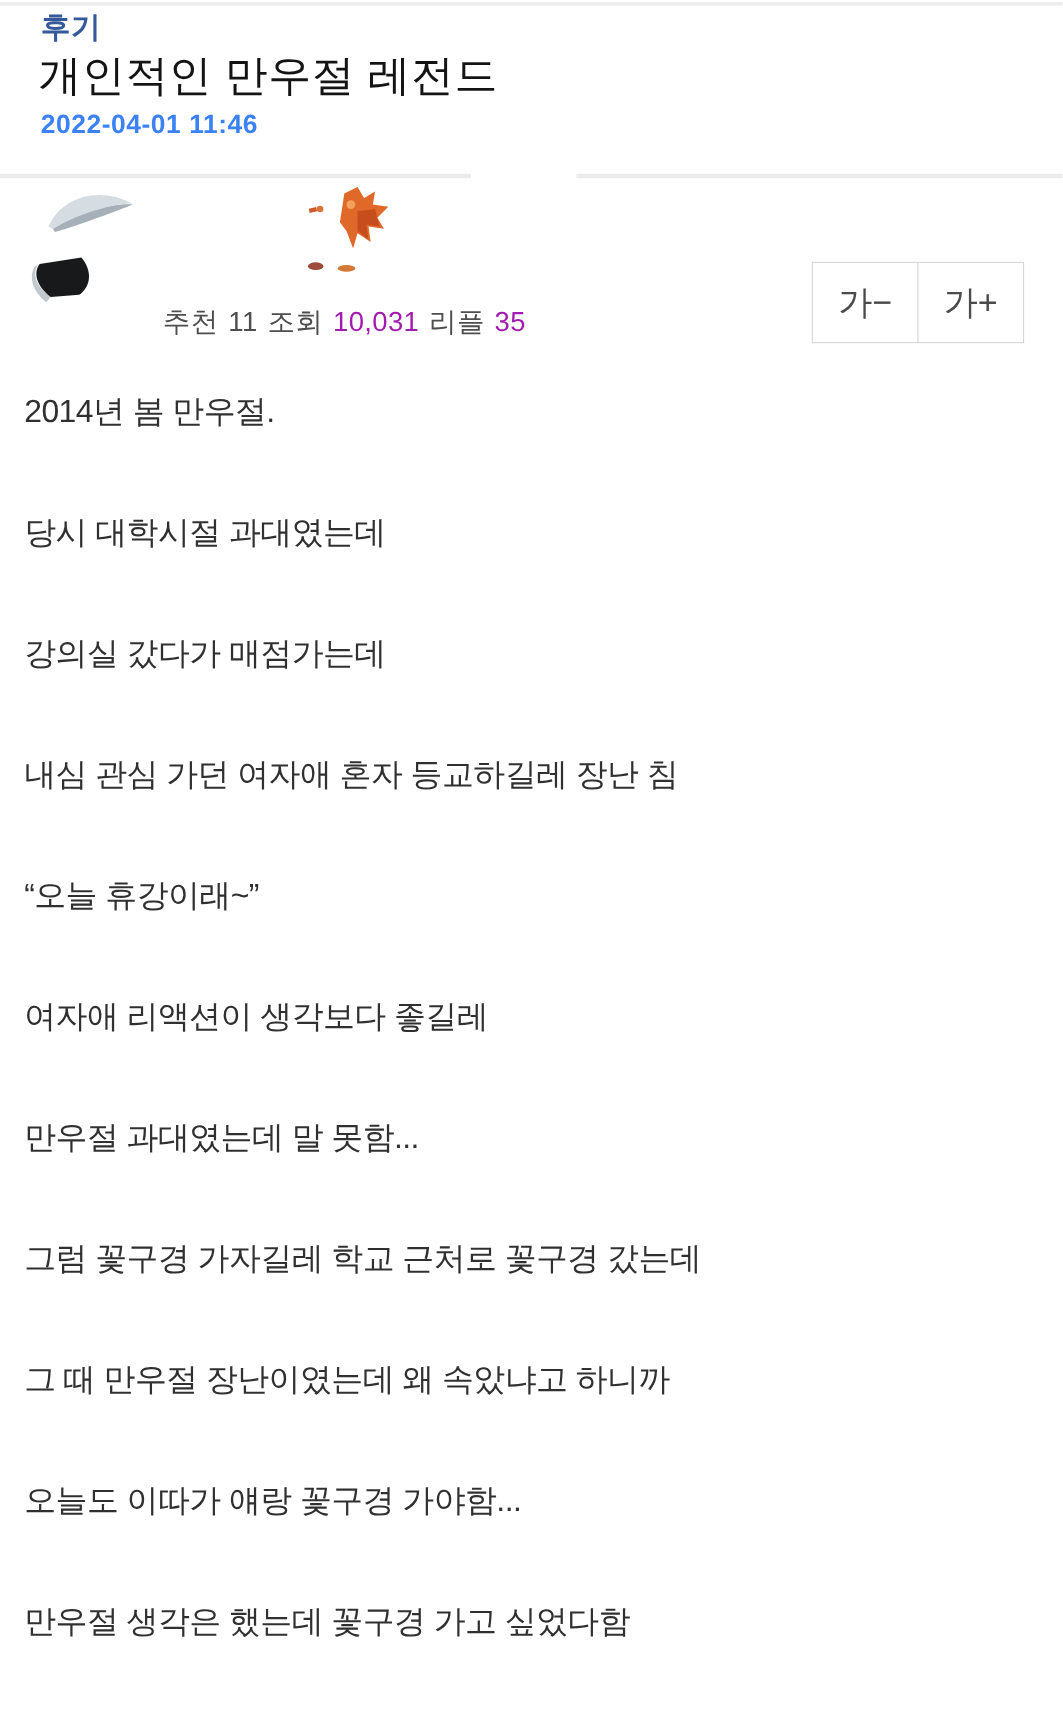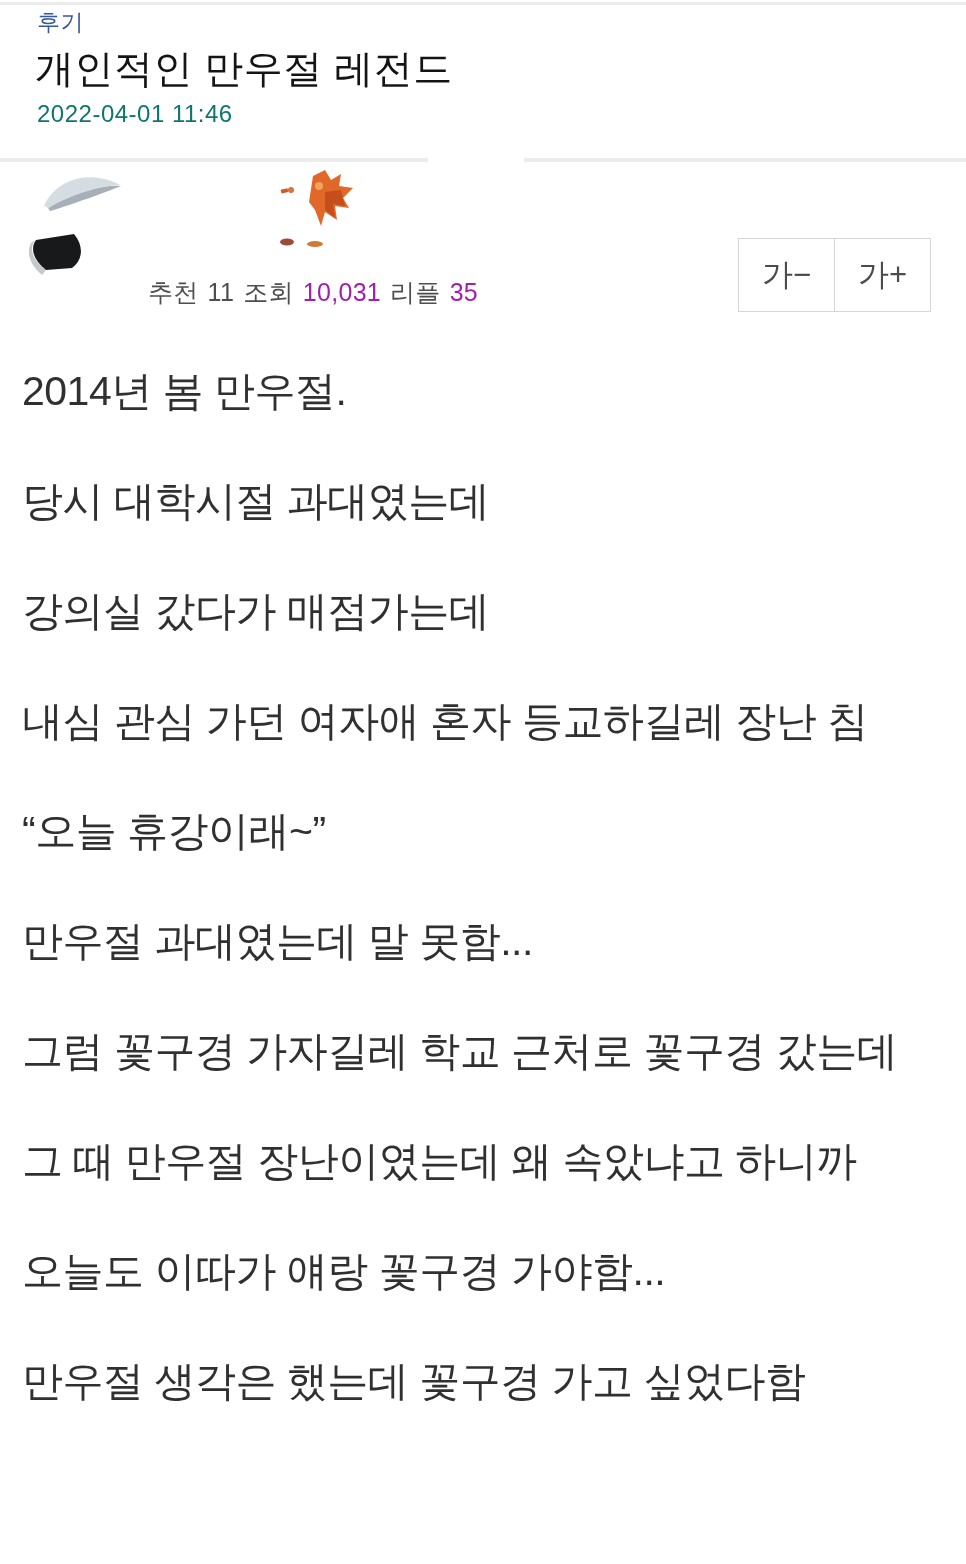"후기" .category-link { font-size: 23px -> 27px; font-weight: normal -> bold }
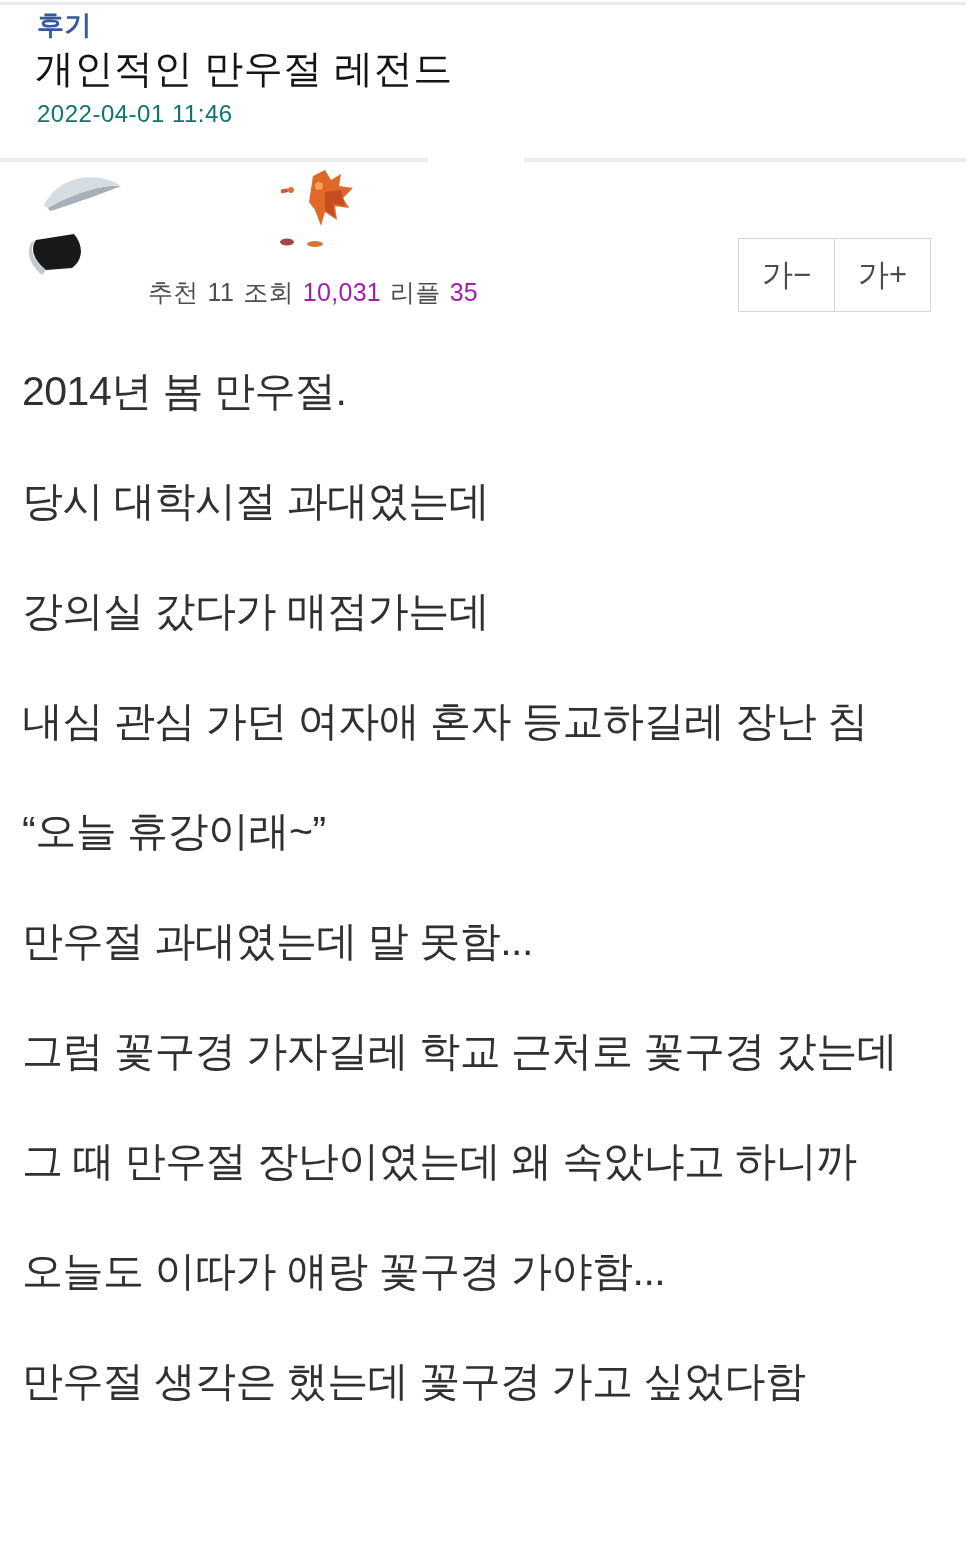"2022-04-01 11:46" .post-date { color: #0f766e -> #3b82f6; font-weight: 400 -> 700 }
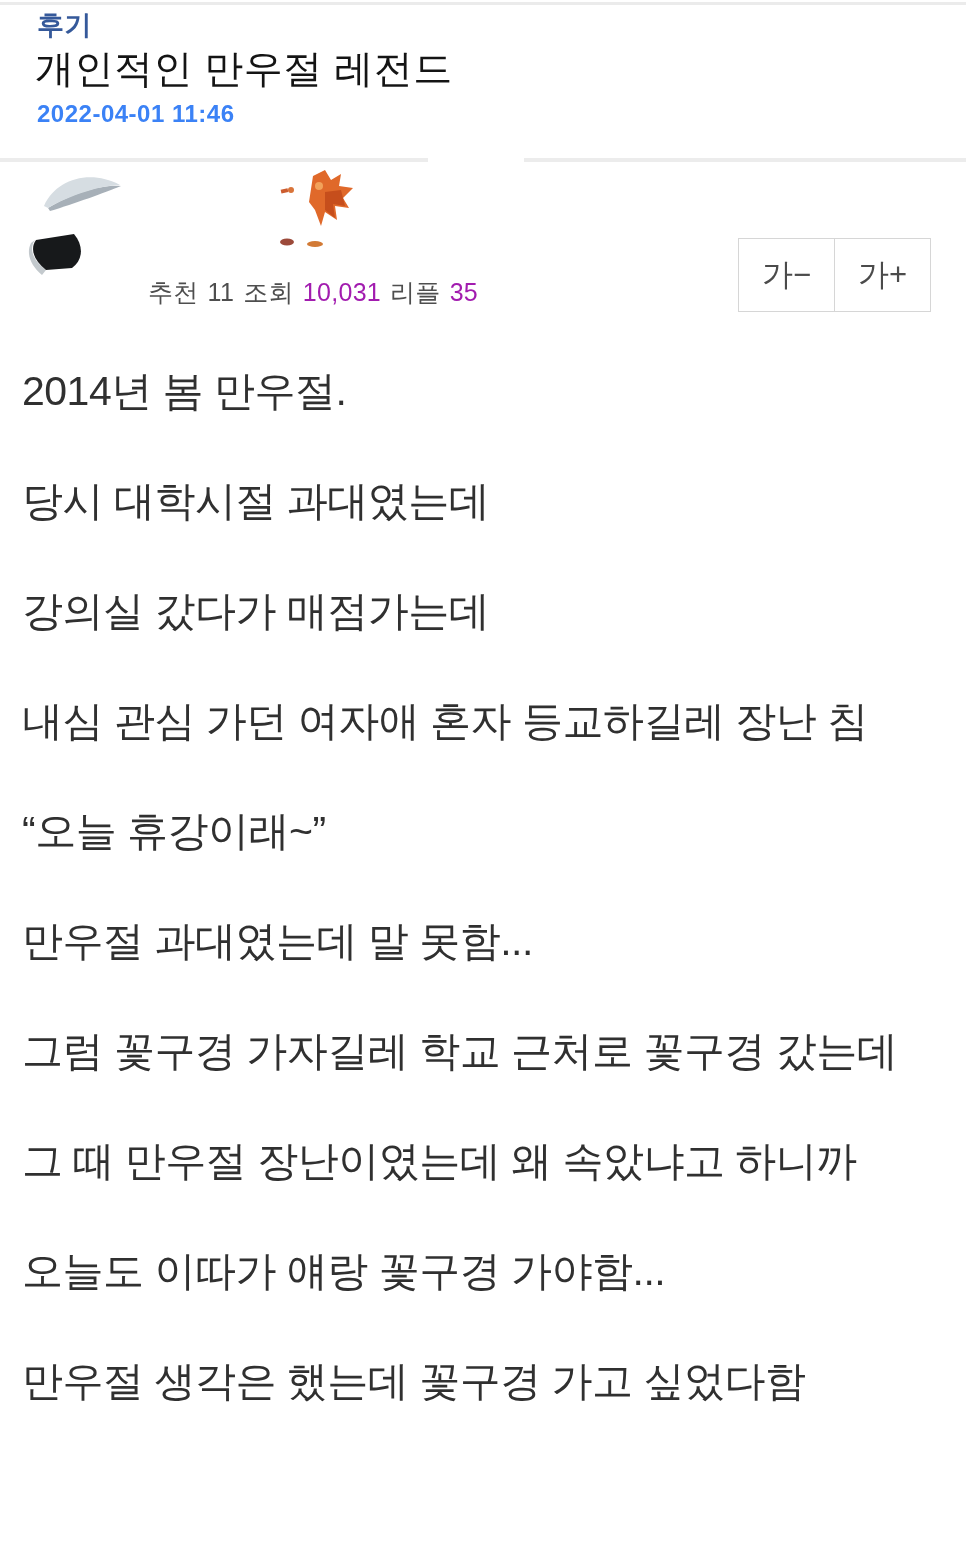"2014년 봄 만우절." .post-body p { font-size: 41px -> 29px; margin: 16px 0 64px 0 -> 0 0 64px 0 }
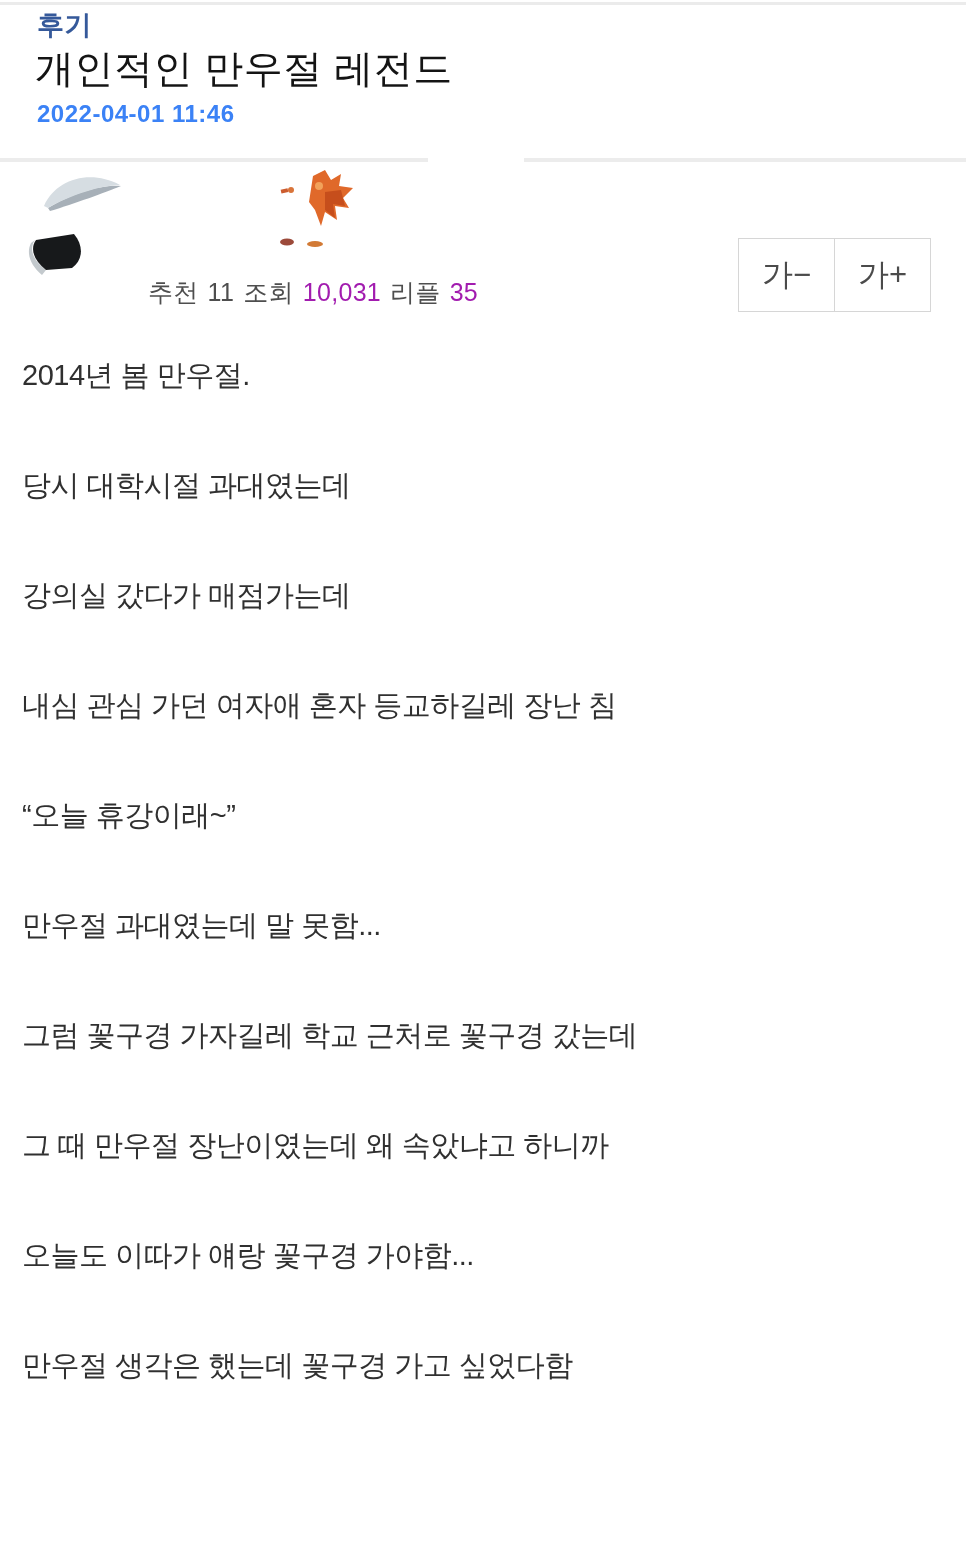"여자애 리액션이 생각보다 좋길레" p { html: none -> <p>여자애 리액션이 생각보다 좋길레</p> }
